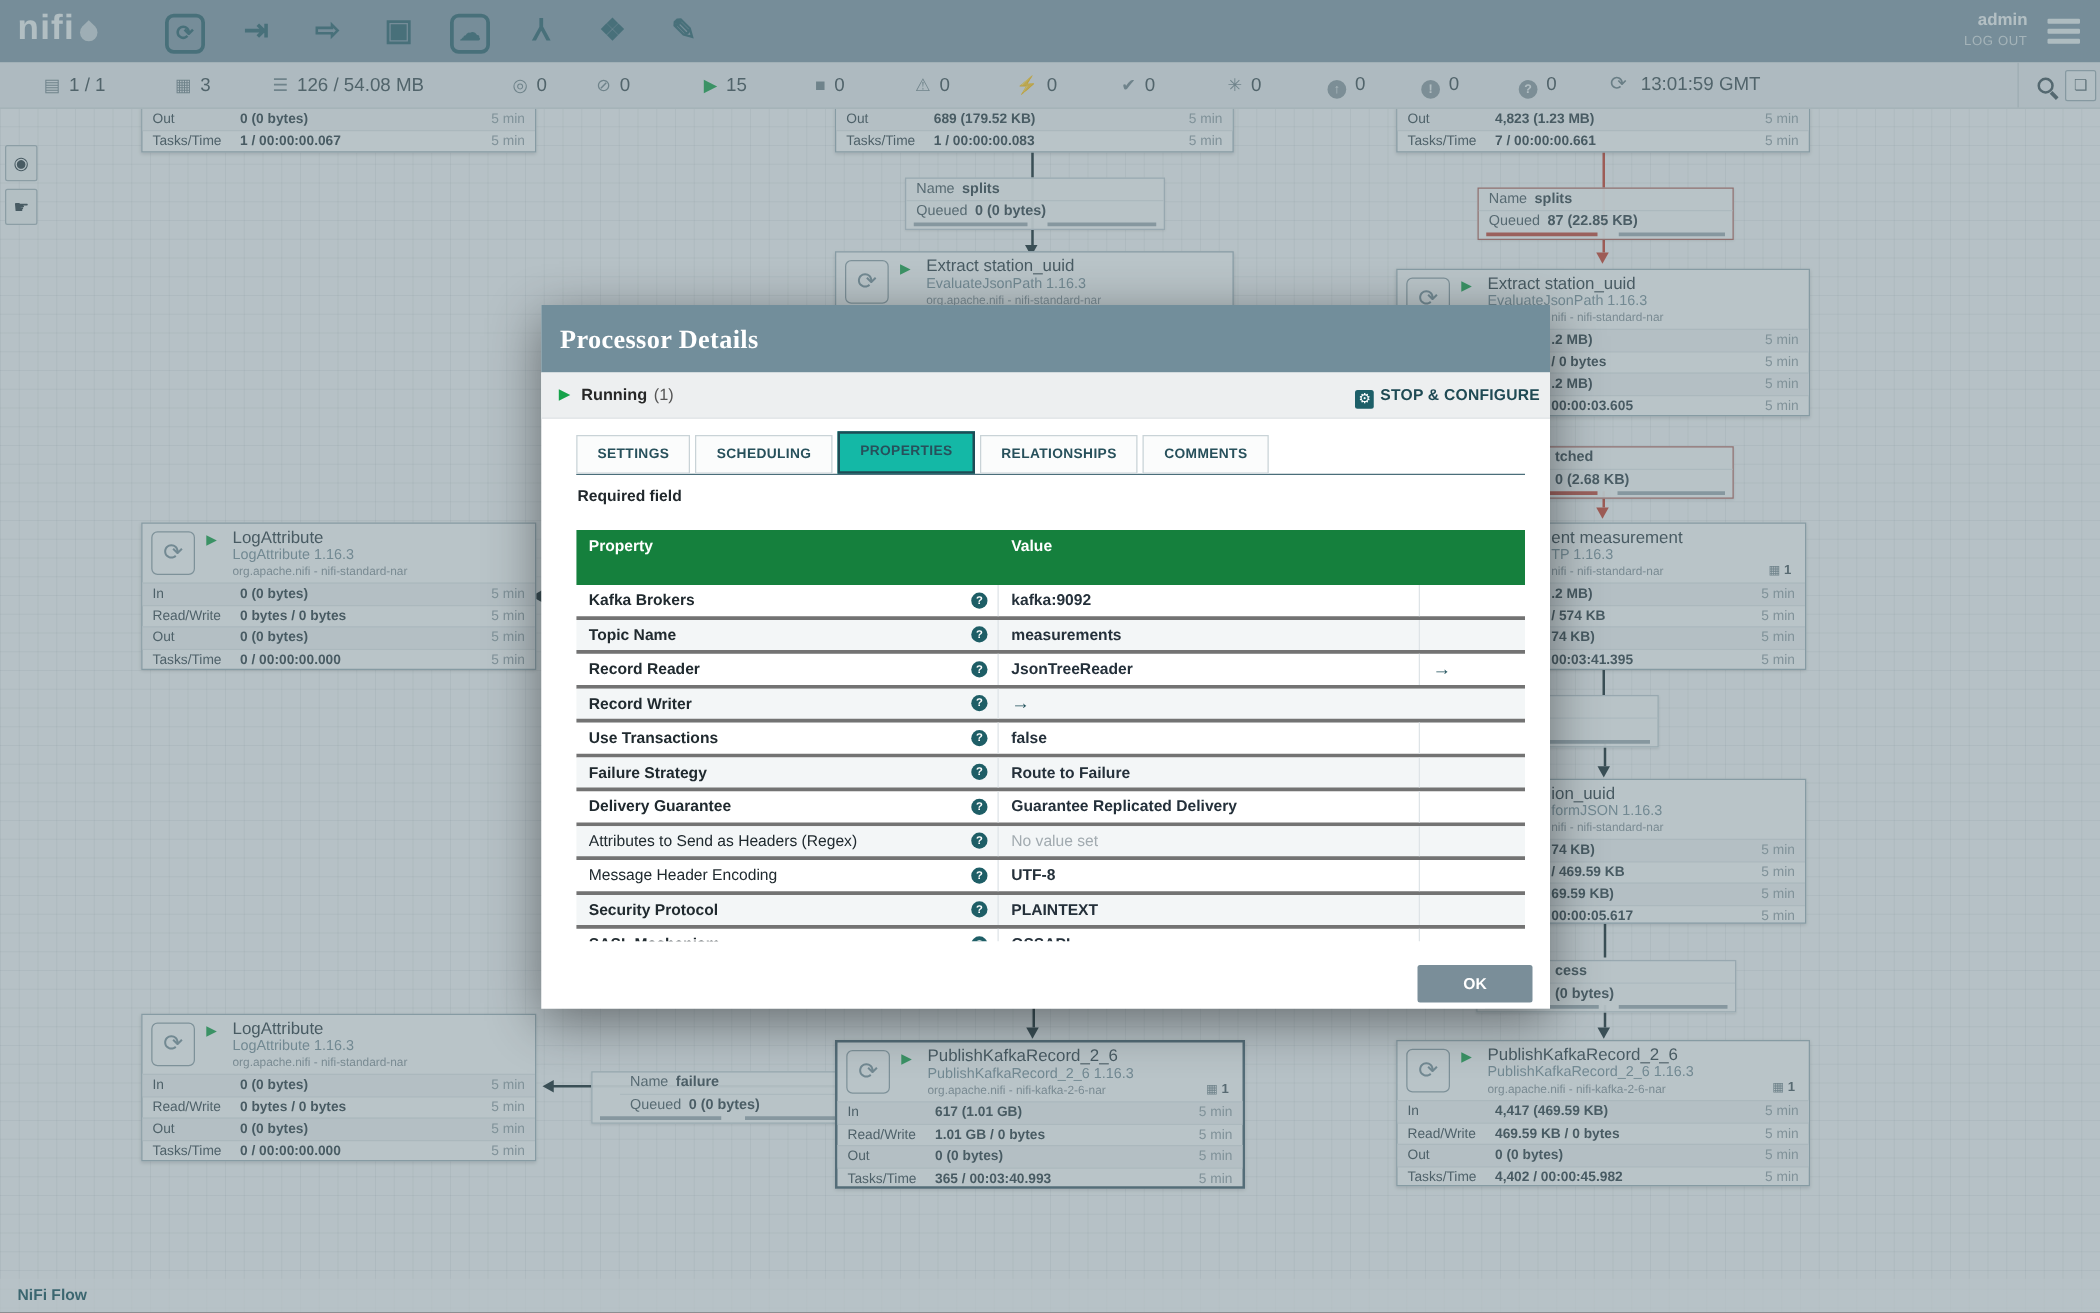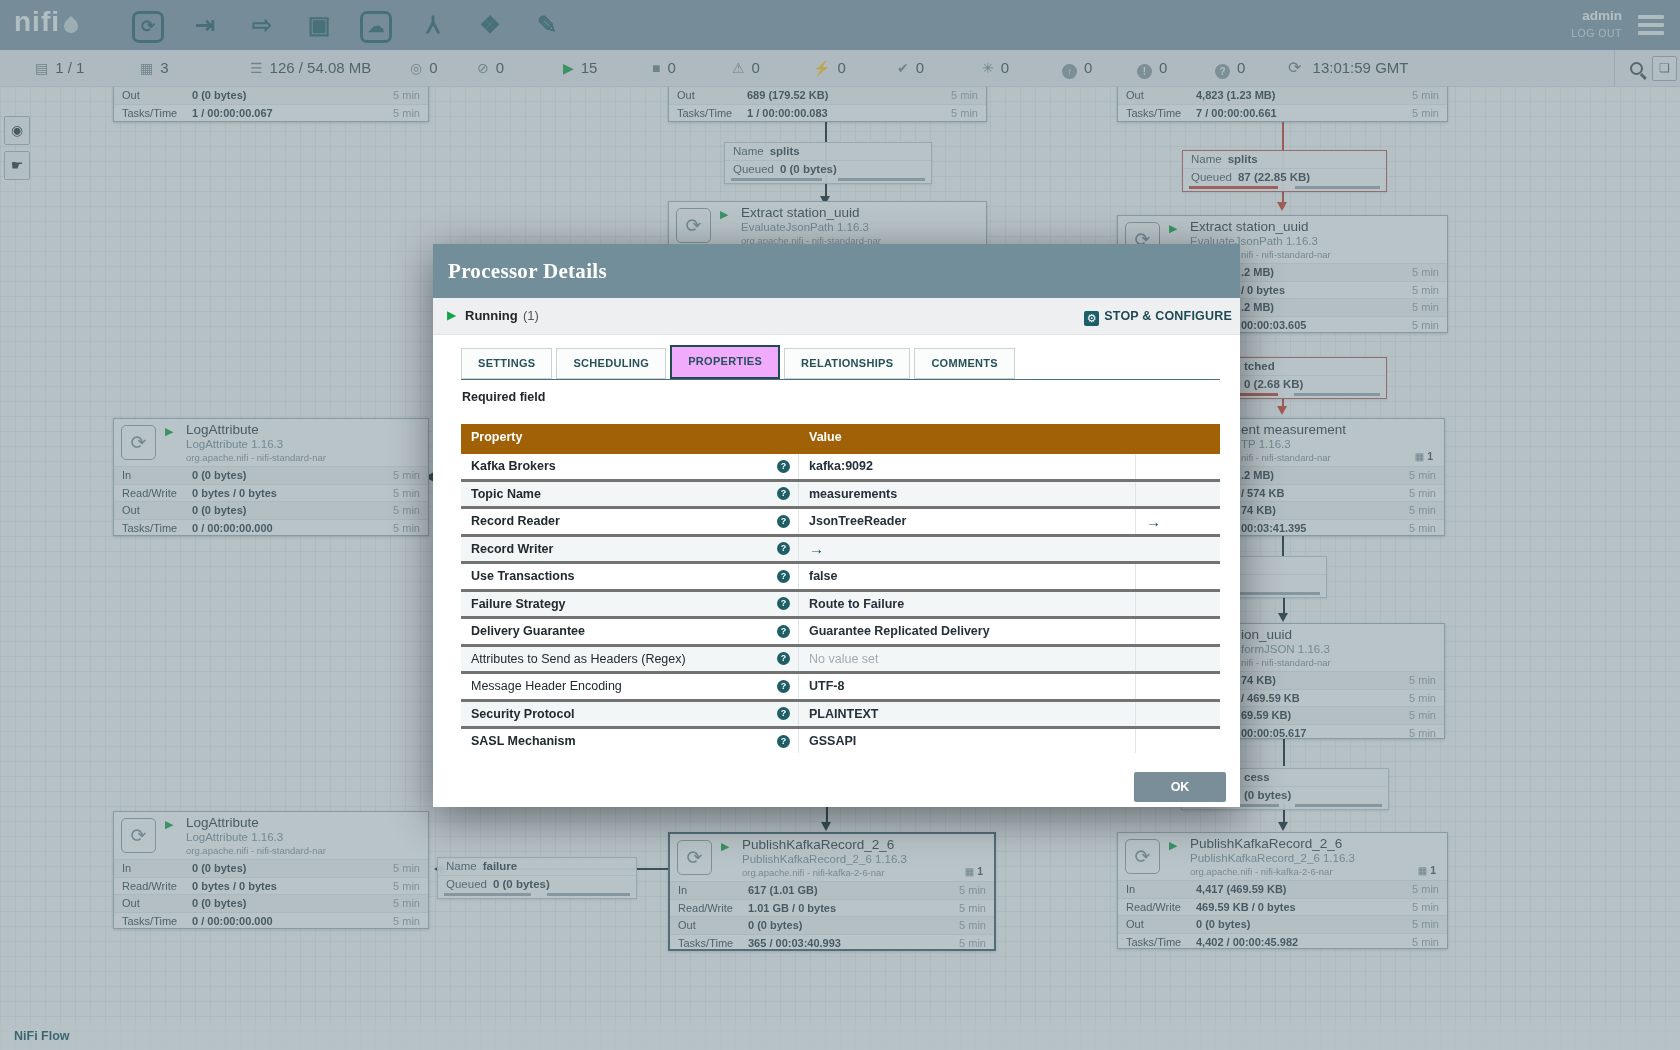"☰ 126 / 54.08 MB" div.sitem { margin-left: 32px -> none }
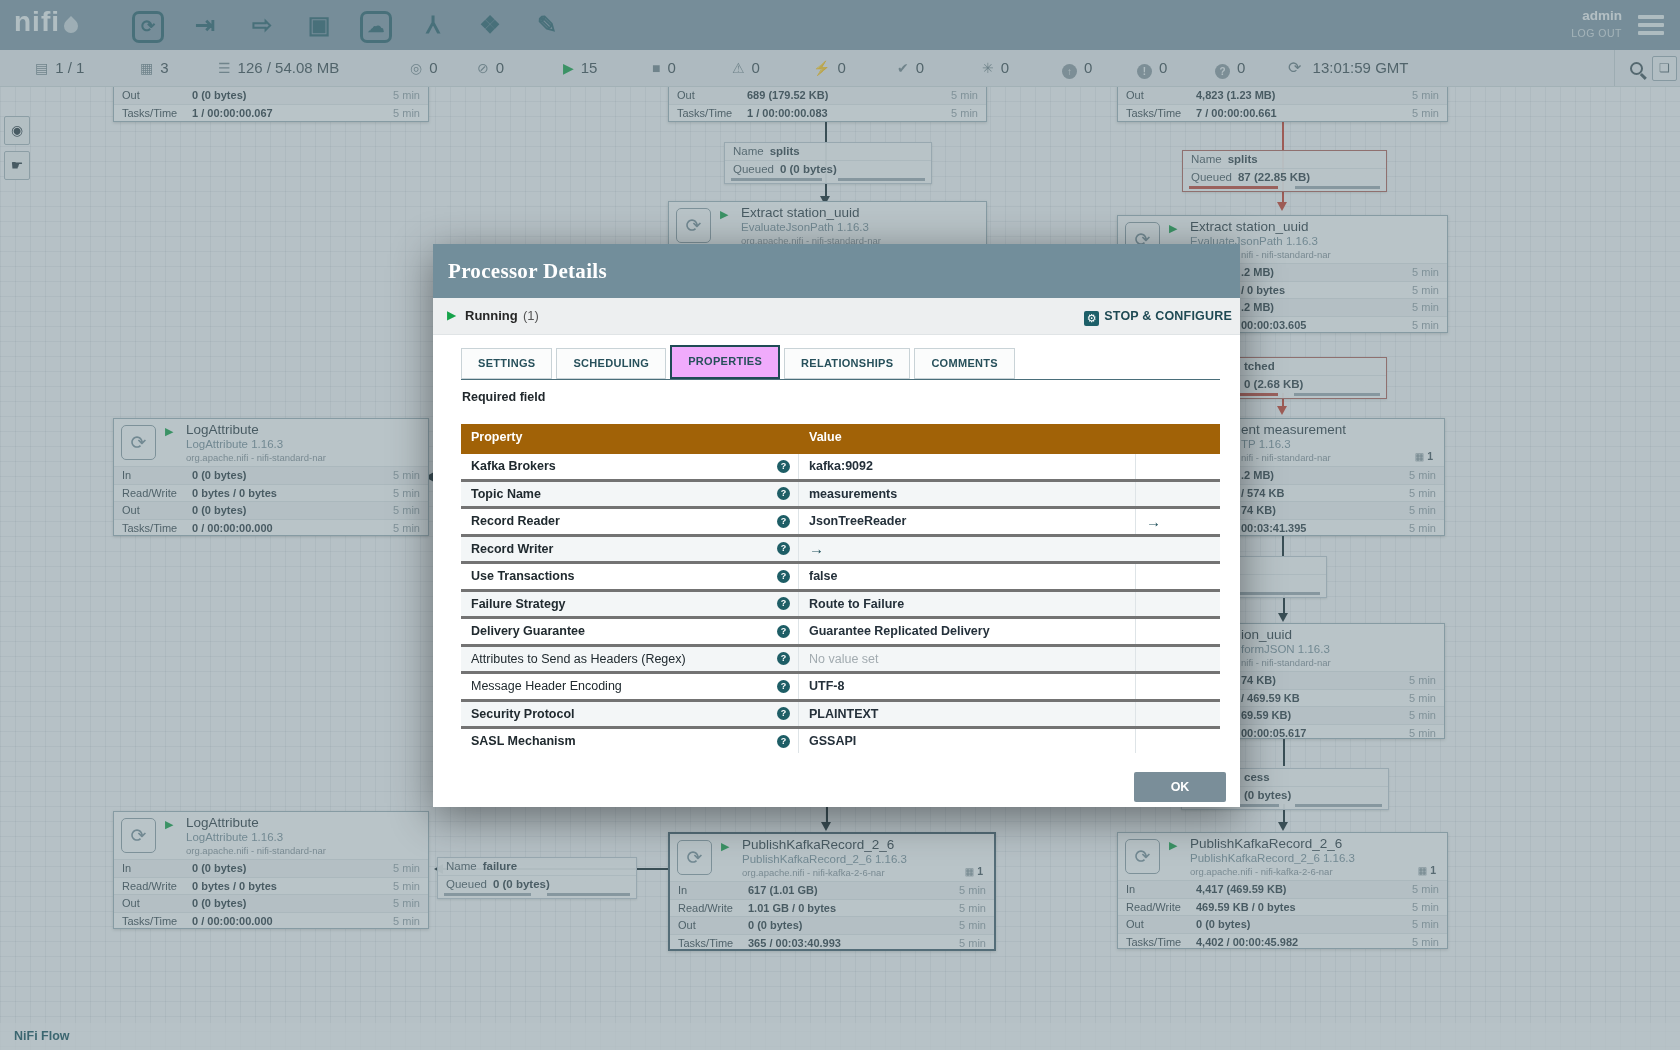"PROPERTIES" .dtab.active { background: #f0abfc -> #14b8a6 }
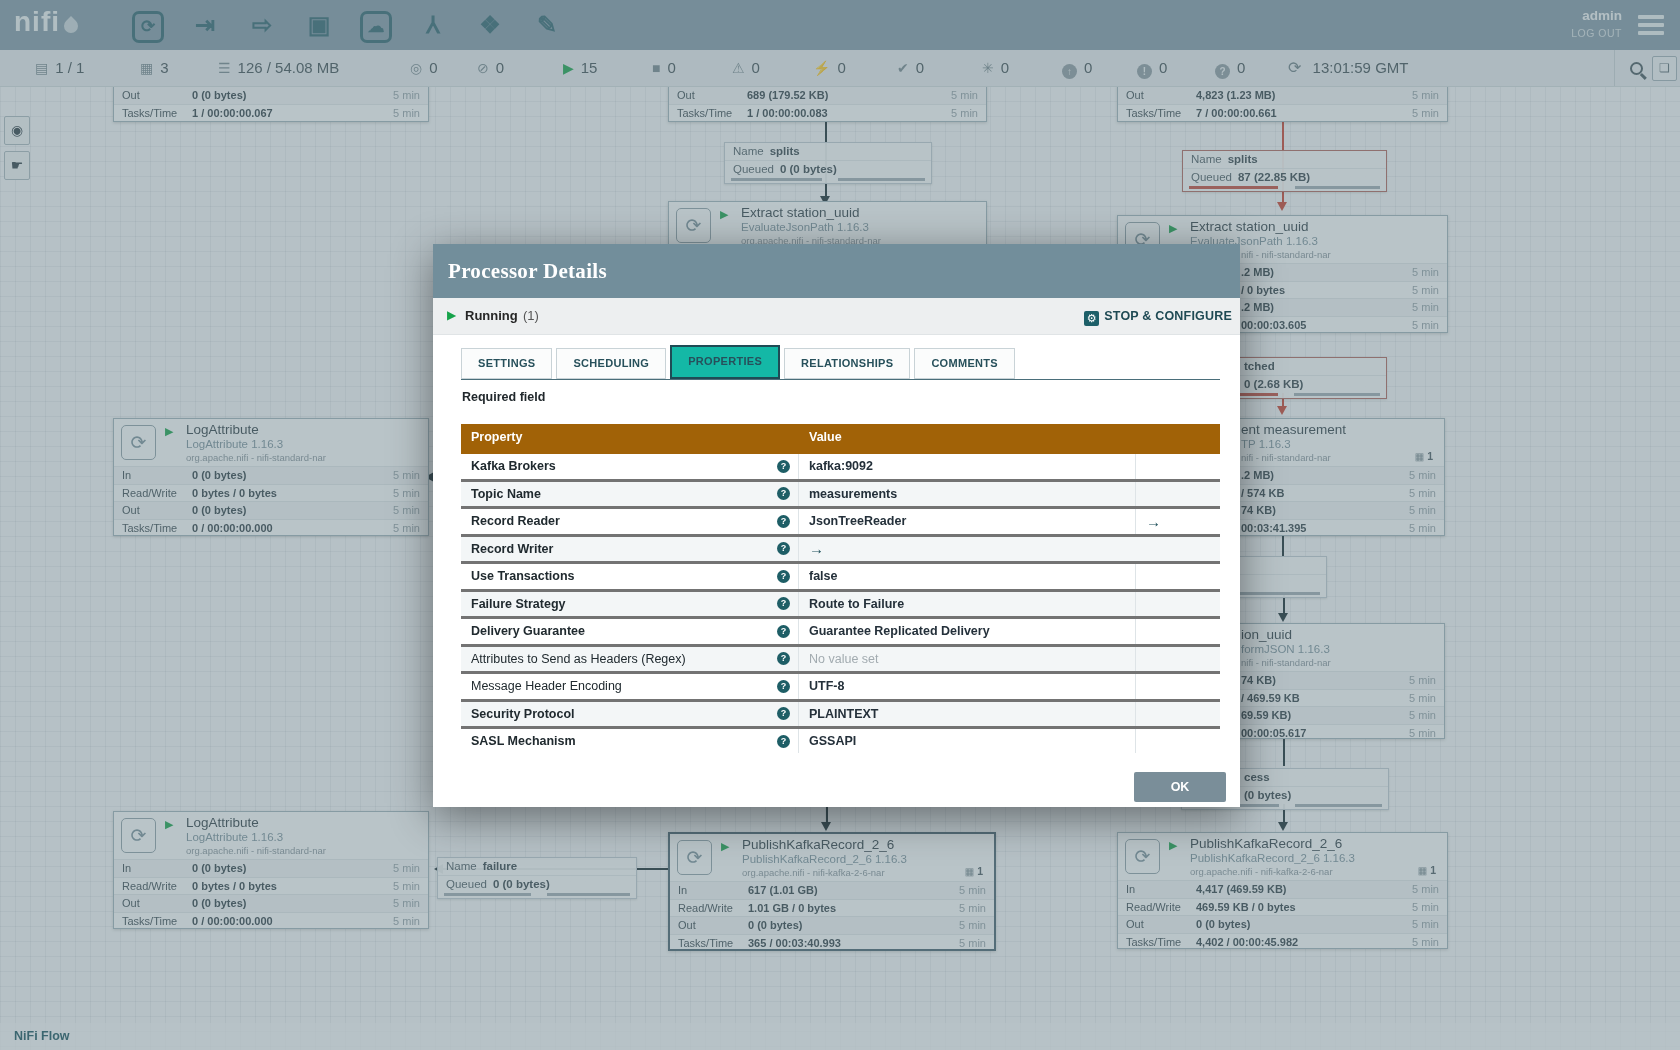"Property" .thead { background: #a16207 -> #15803d; height: 30px -> 44px }
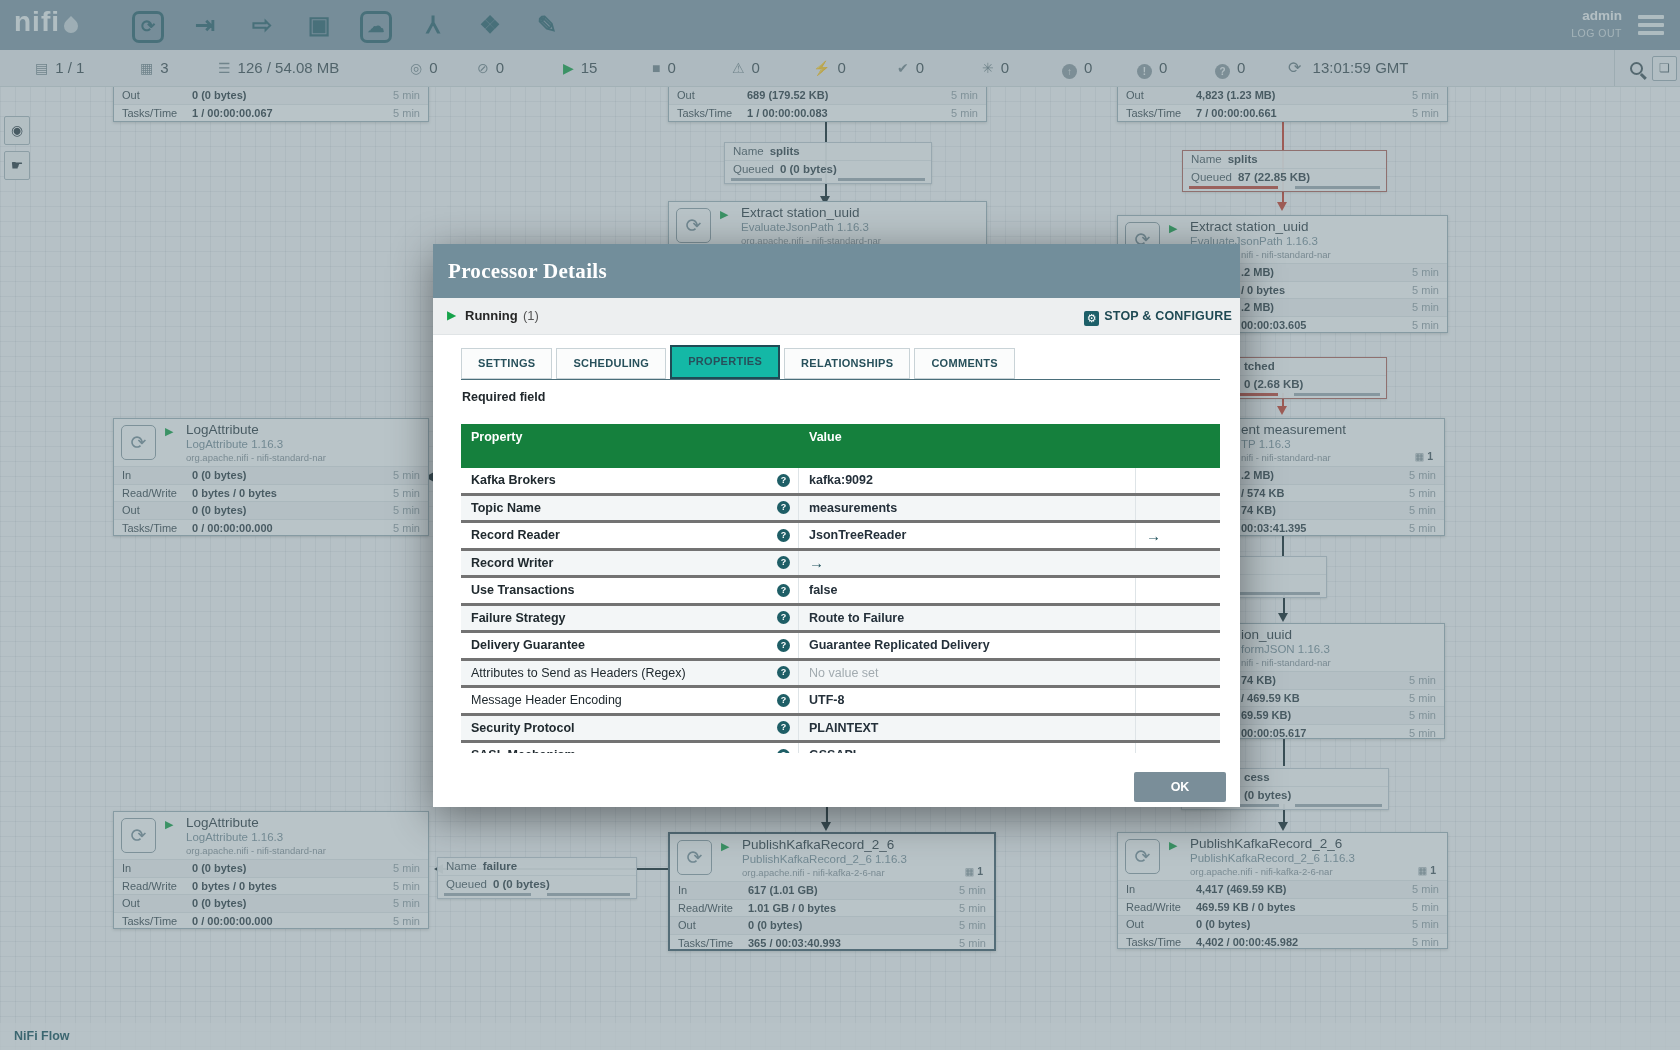"Name failure" div.conn { left: 437px -> 473px; padding-left: none -> 22px }
